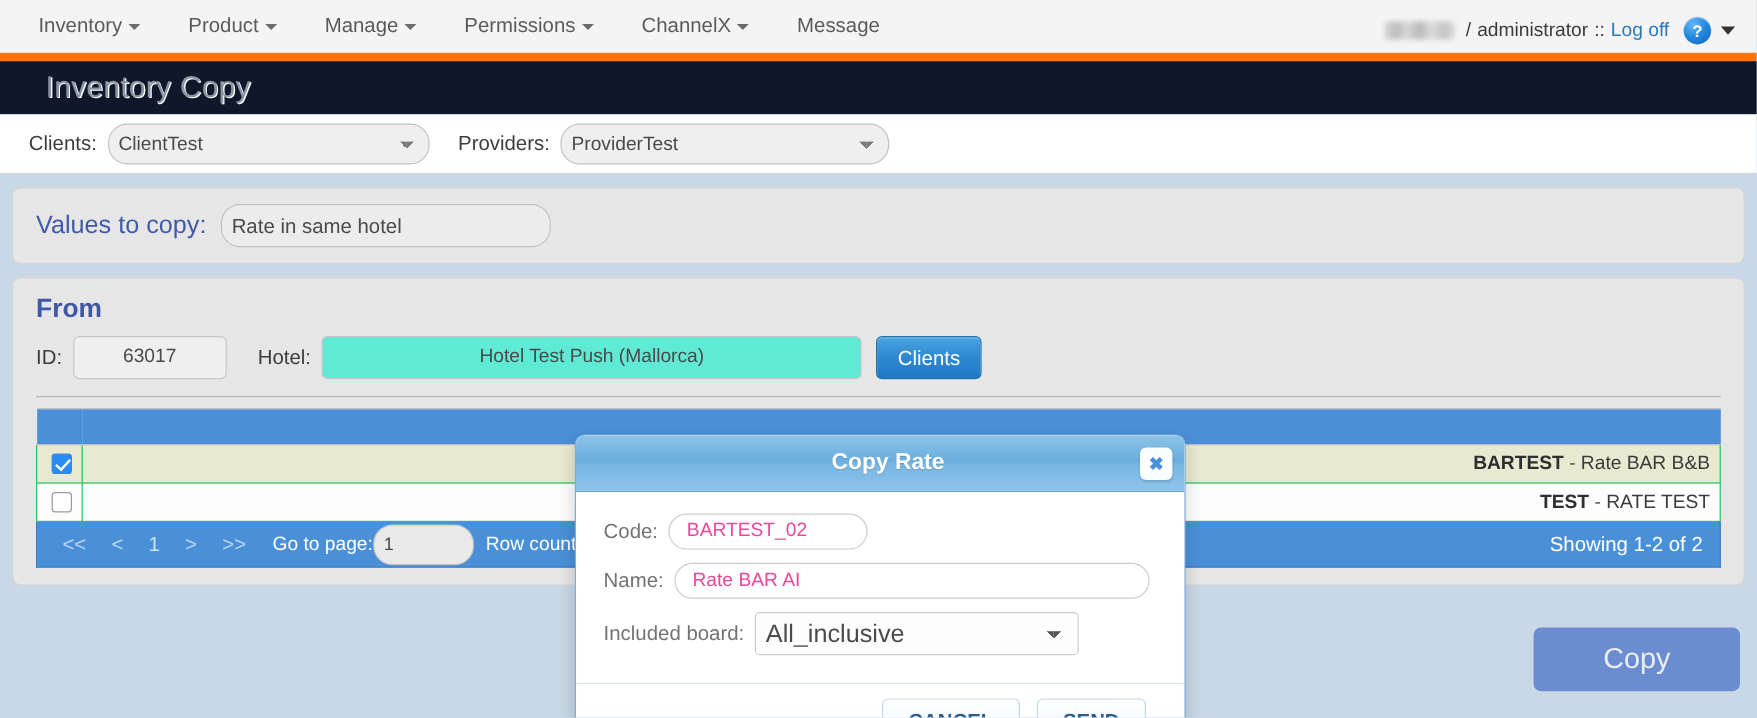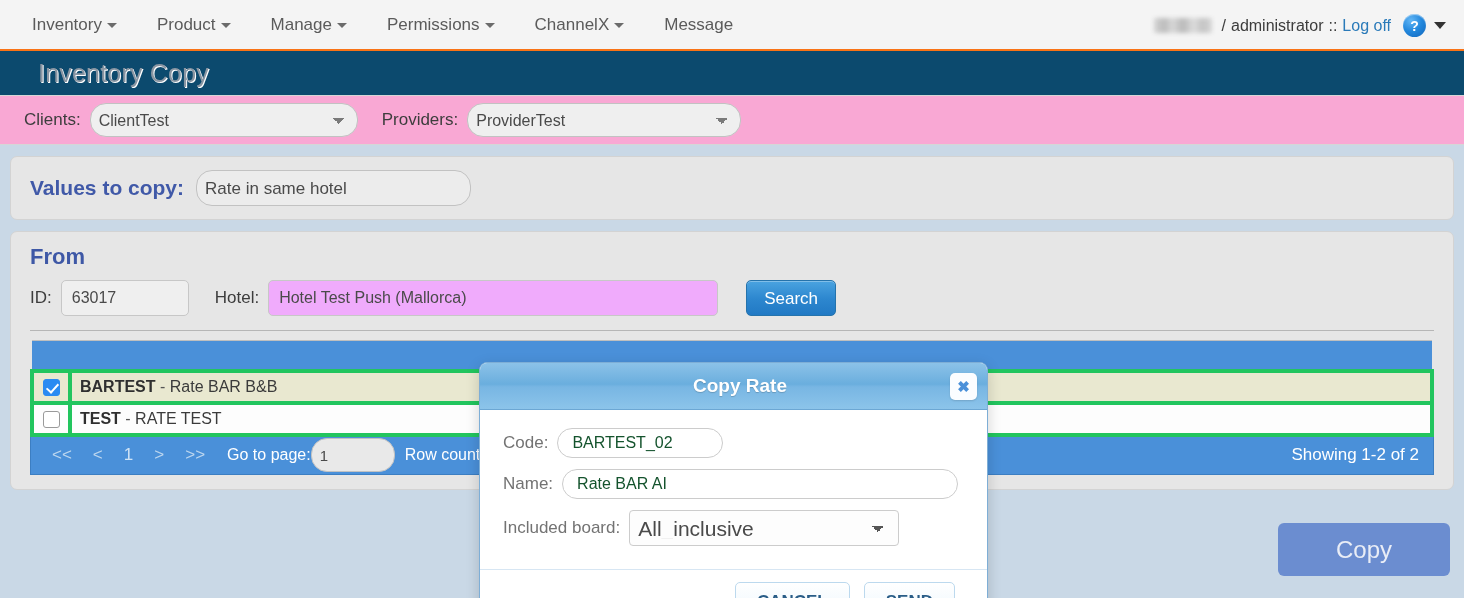"Inventory" .topnav { border-bottom: 2px solid #f97316 -> 7px solid #f97316 }
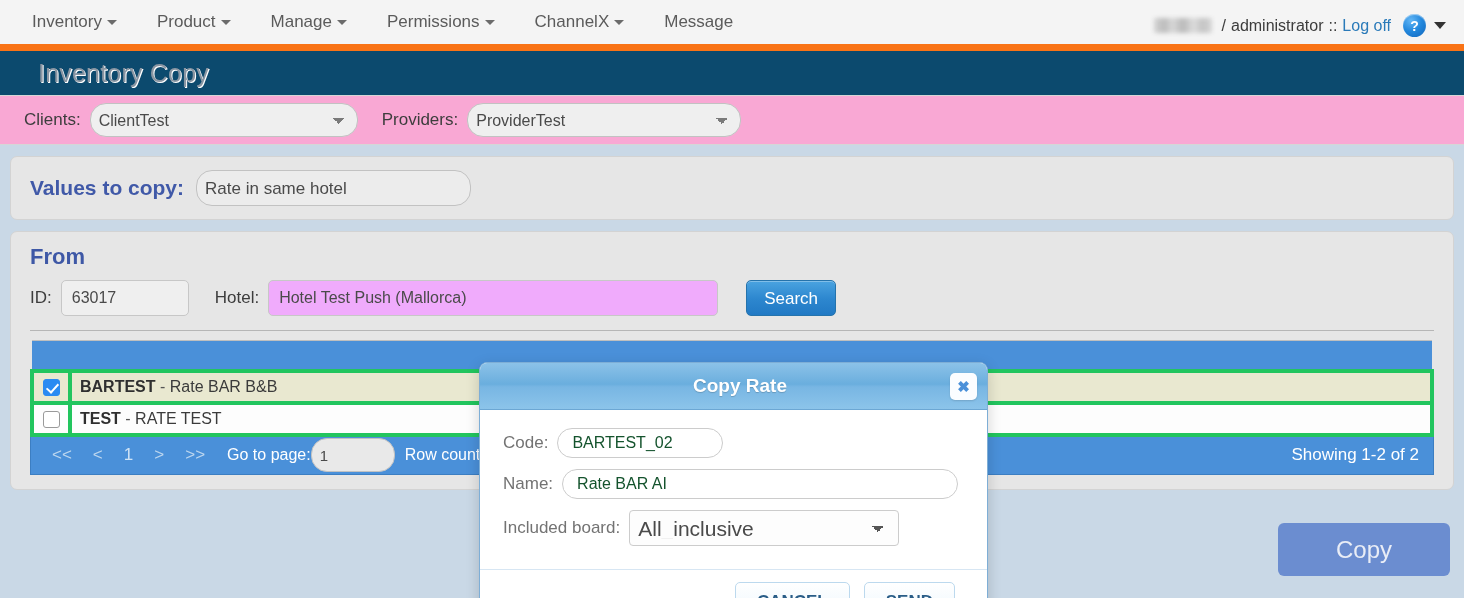"Inventory Copy" .page-title-bar { background: #0c4a6e -> #0f172a }
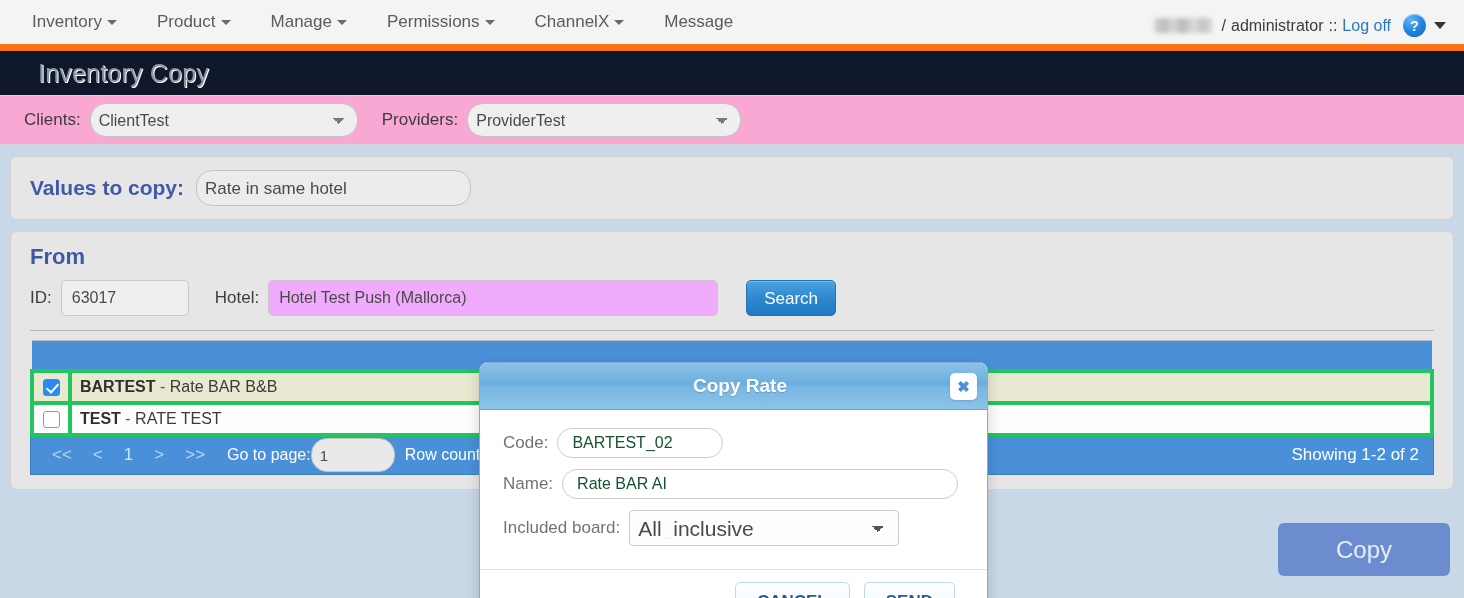"Clients:" .selector-bar { background: #f9a8d4 -> #ffffff }
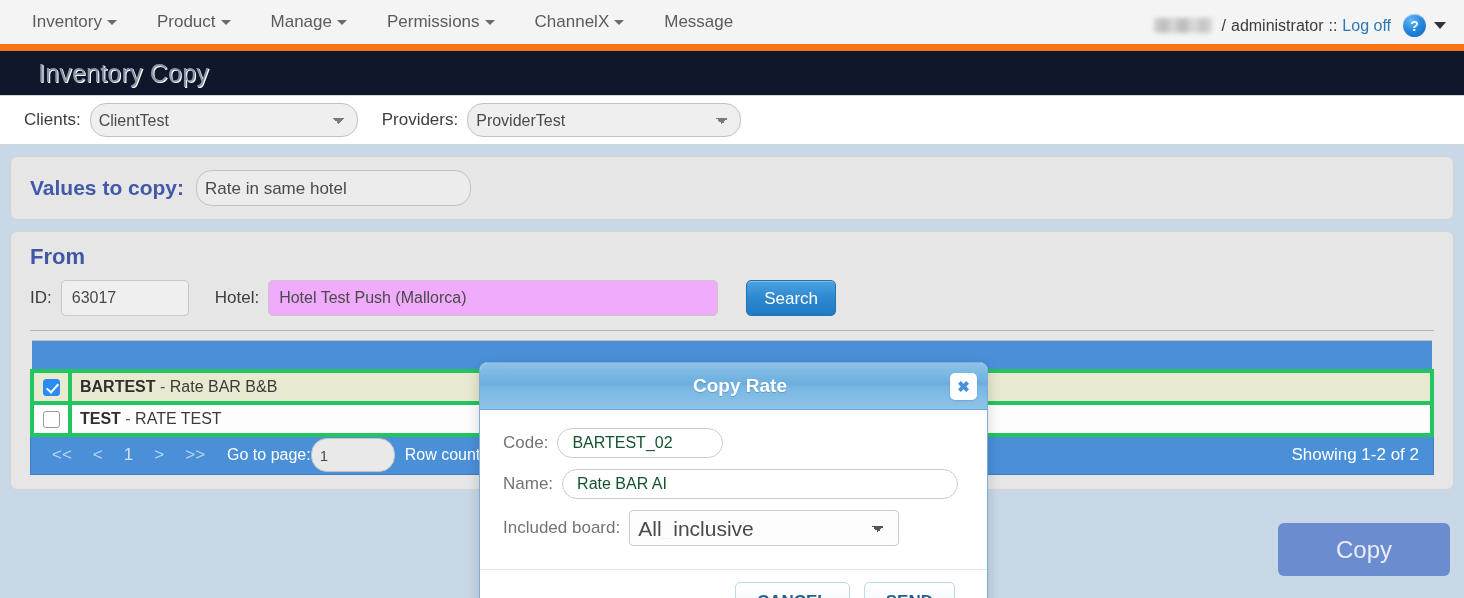"Values to copy:" .values-label { font-weight: bold -> normal }
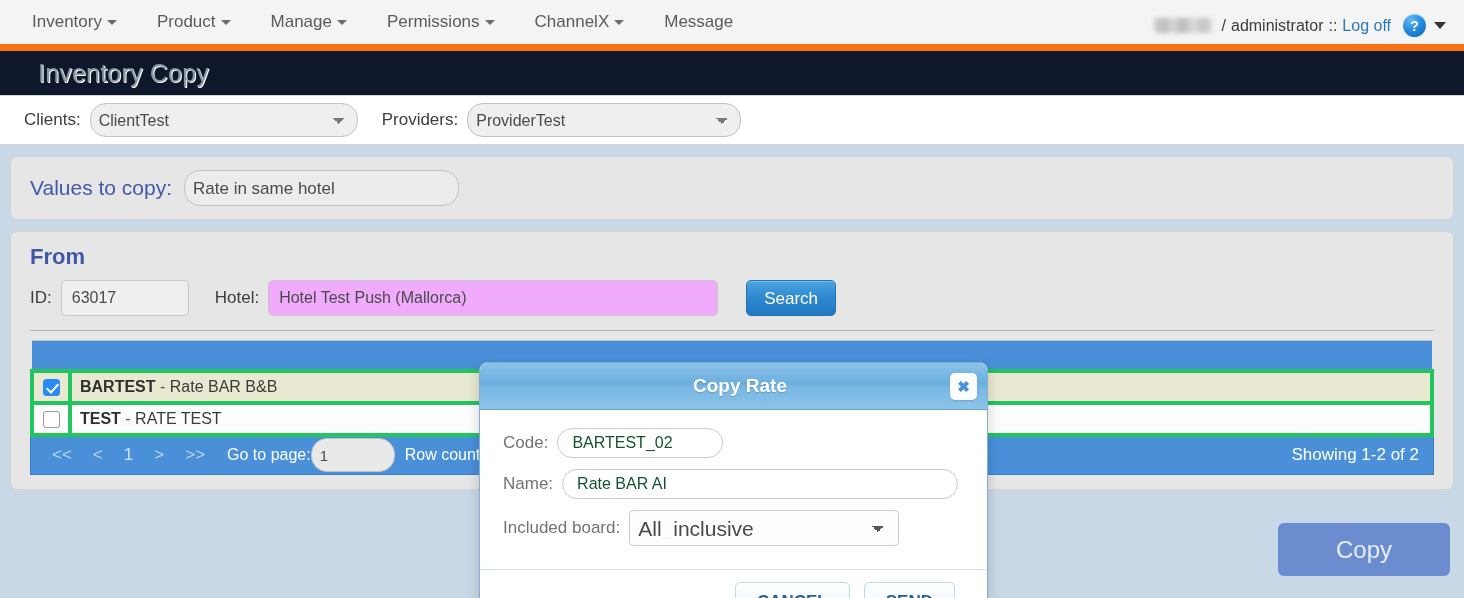"63017" input.txt { text-align: none -> center }
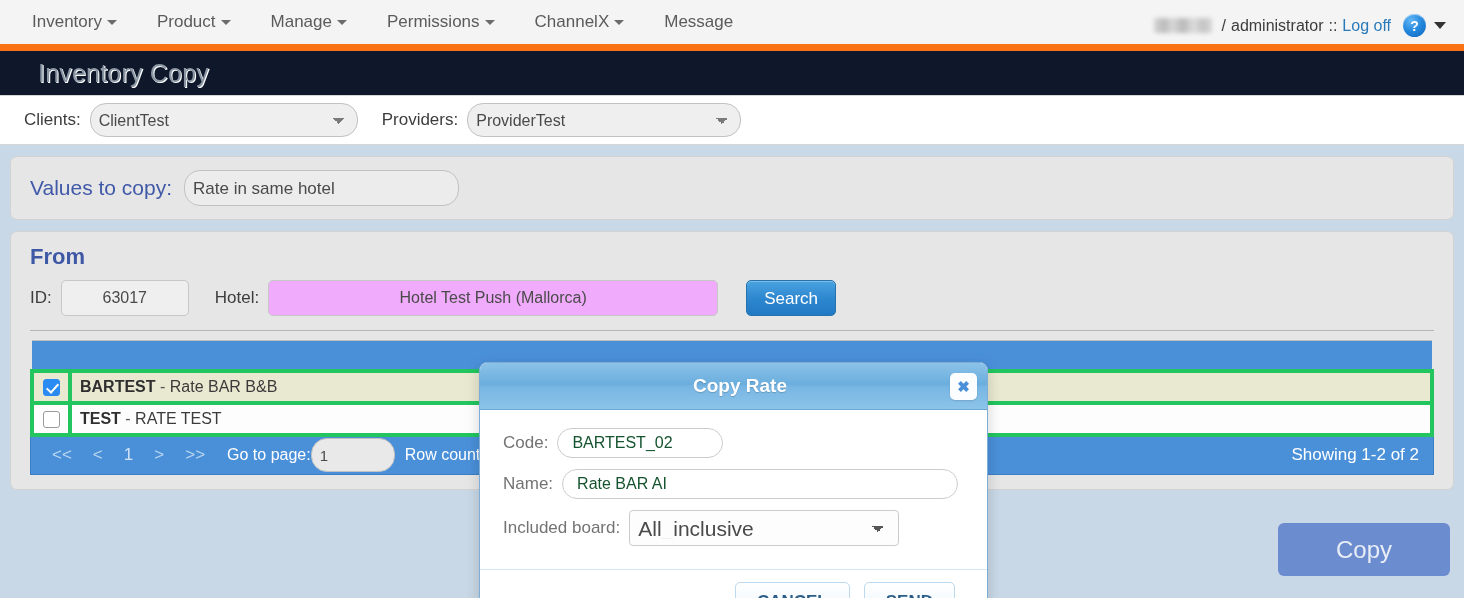"Hotel Test Push (Mallorca)" #hotel-input { background: #f0abfc -> #5eead4; margin-right: 28px -> 12px }
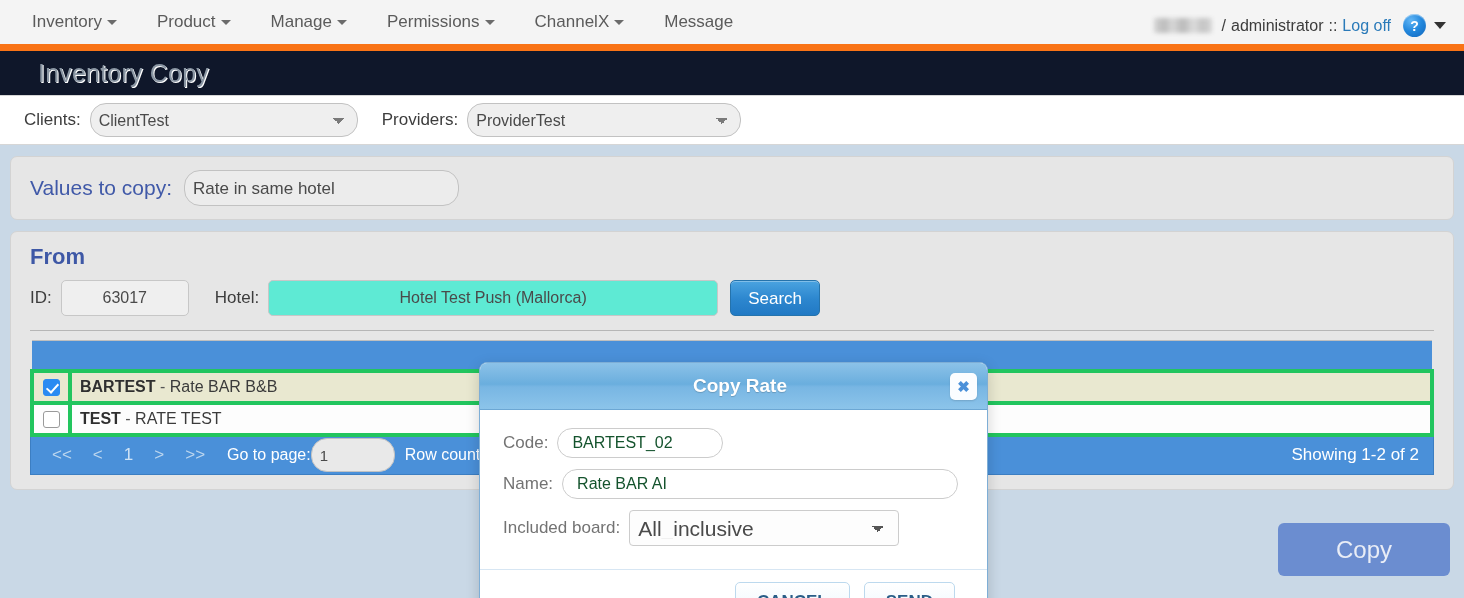"Search" button.search-btn { text: Search -> Clients }
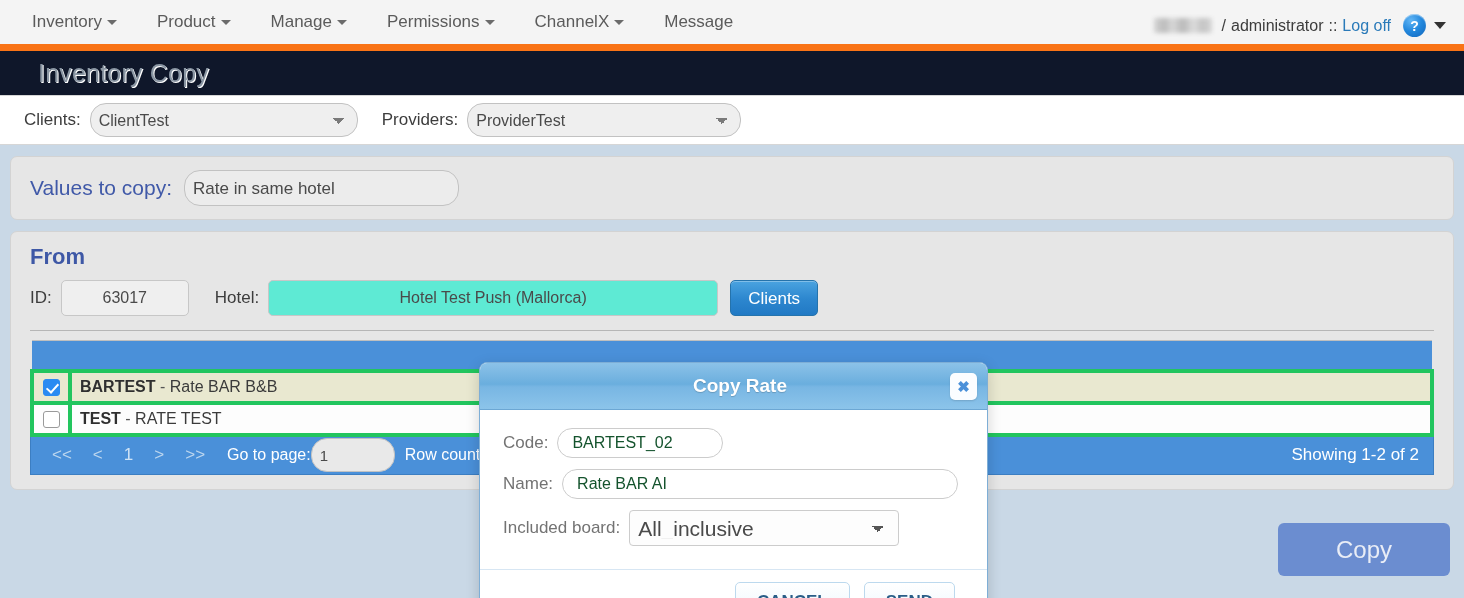"BARTEST - Rate BAR B&B" table.rates tbody td { border: 4px solid #22c55e -> 1px solid #22c55e; text-align: none -> right }
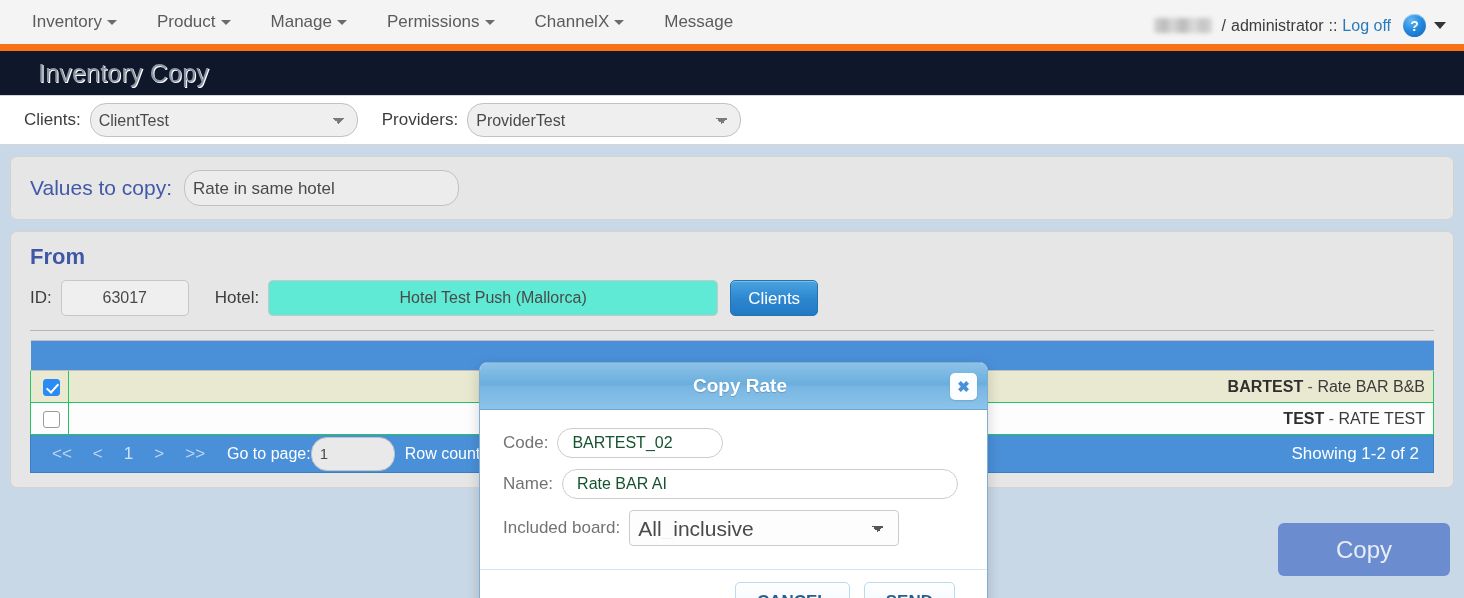"BARTEST_02" input.pill { color: #14532d -> #ec4899 }
